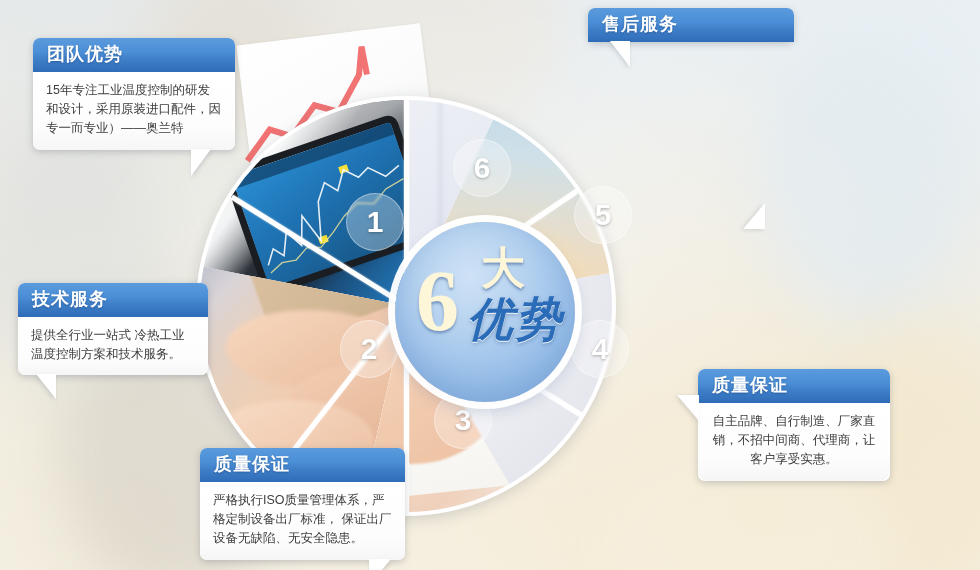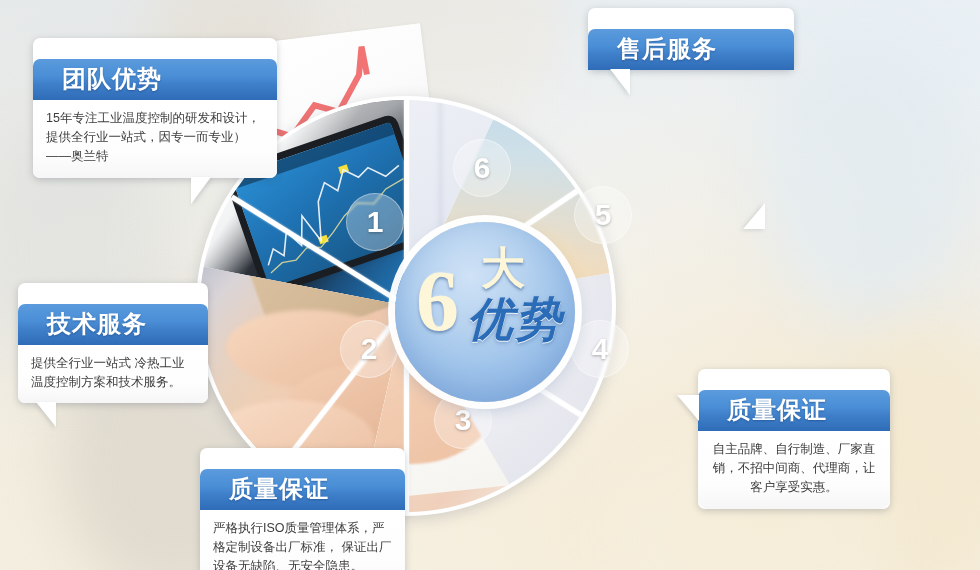"售后服务" .callout .hd { font-size: 24px -> 18px; margin-top: 21px -> none; padding: 6px 14px 7px 29px -> 6px 14px 7px 14px }
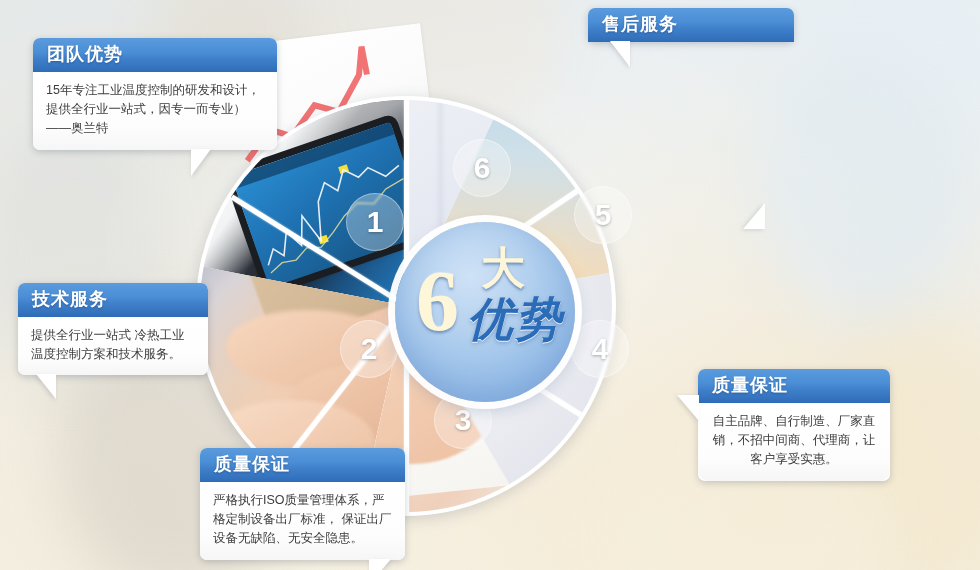"团队优势" #co-team { width: 244px -> 202px }
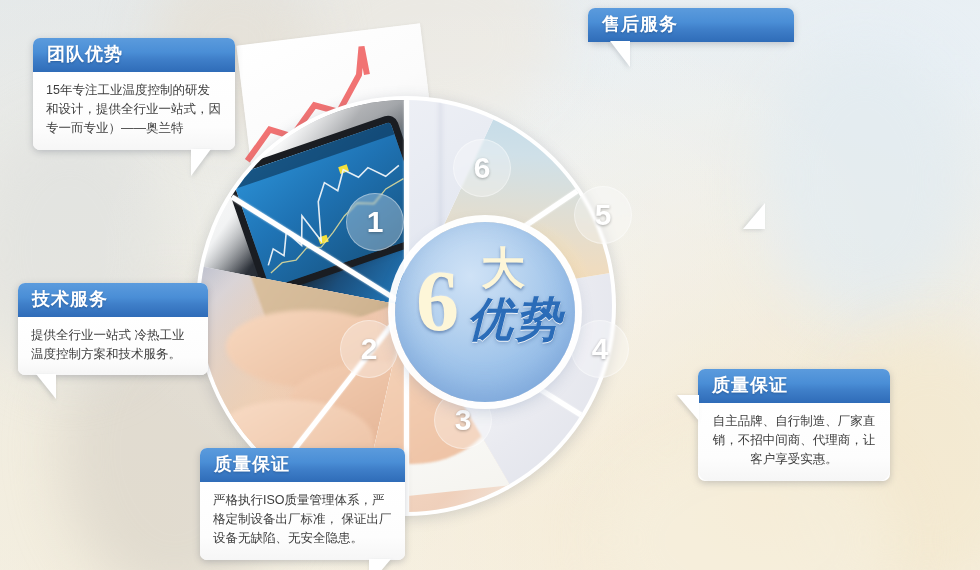"15年专注工业温度控制的研发和设计，提供全行业一站式，因专一而专业）——奥兰特" div.bd { text: 提供全行业一站式 -> 采用原装进口配件 }
